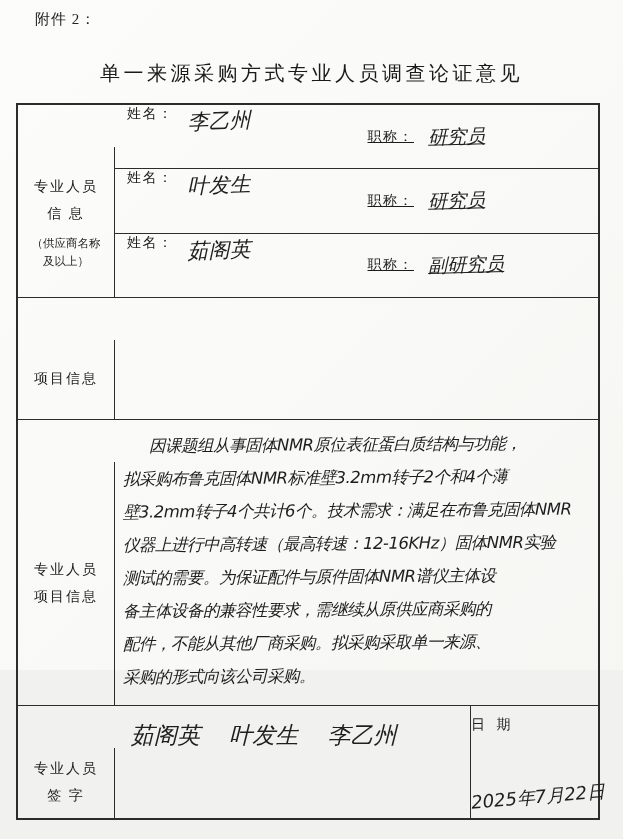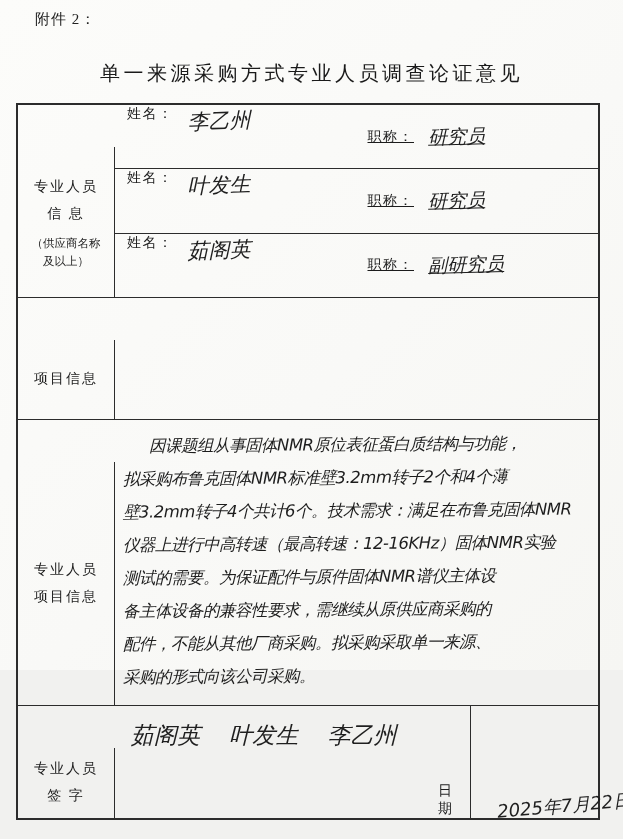"日 期" .date-cell { align-items: flex-end -> flex-start; flex-direction: none -> column }
